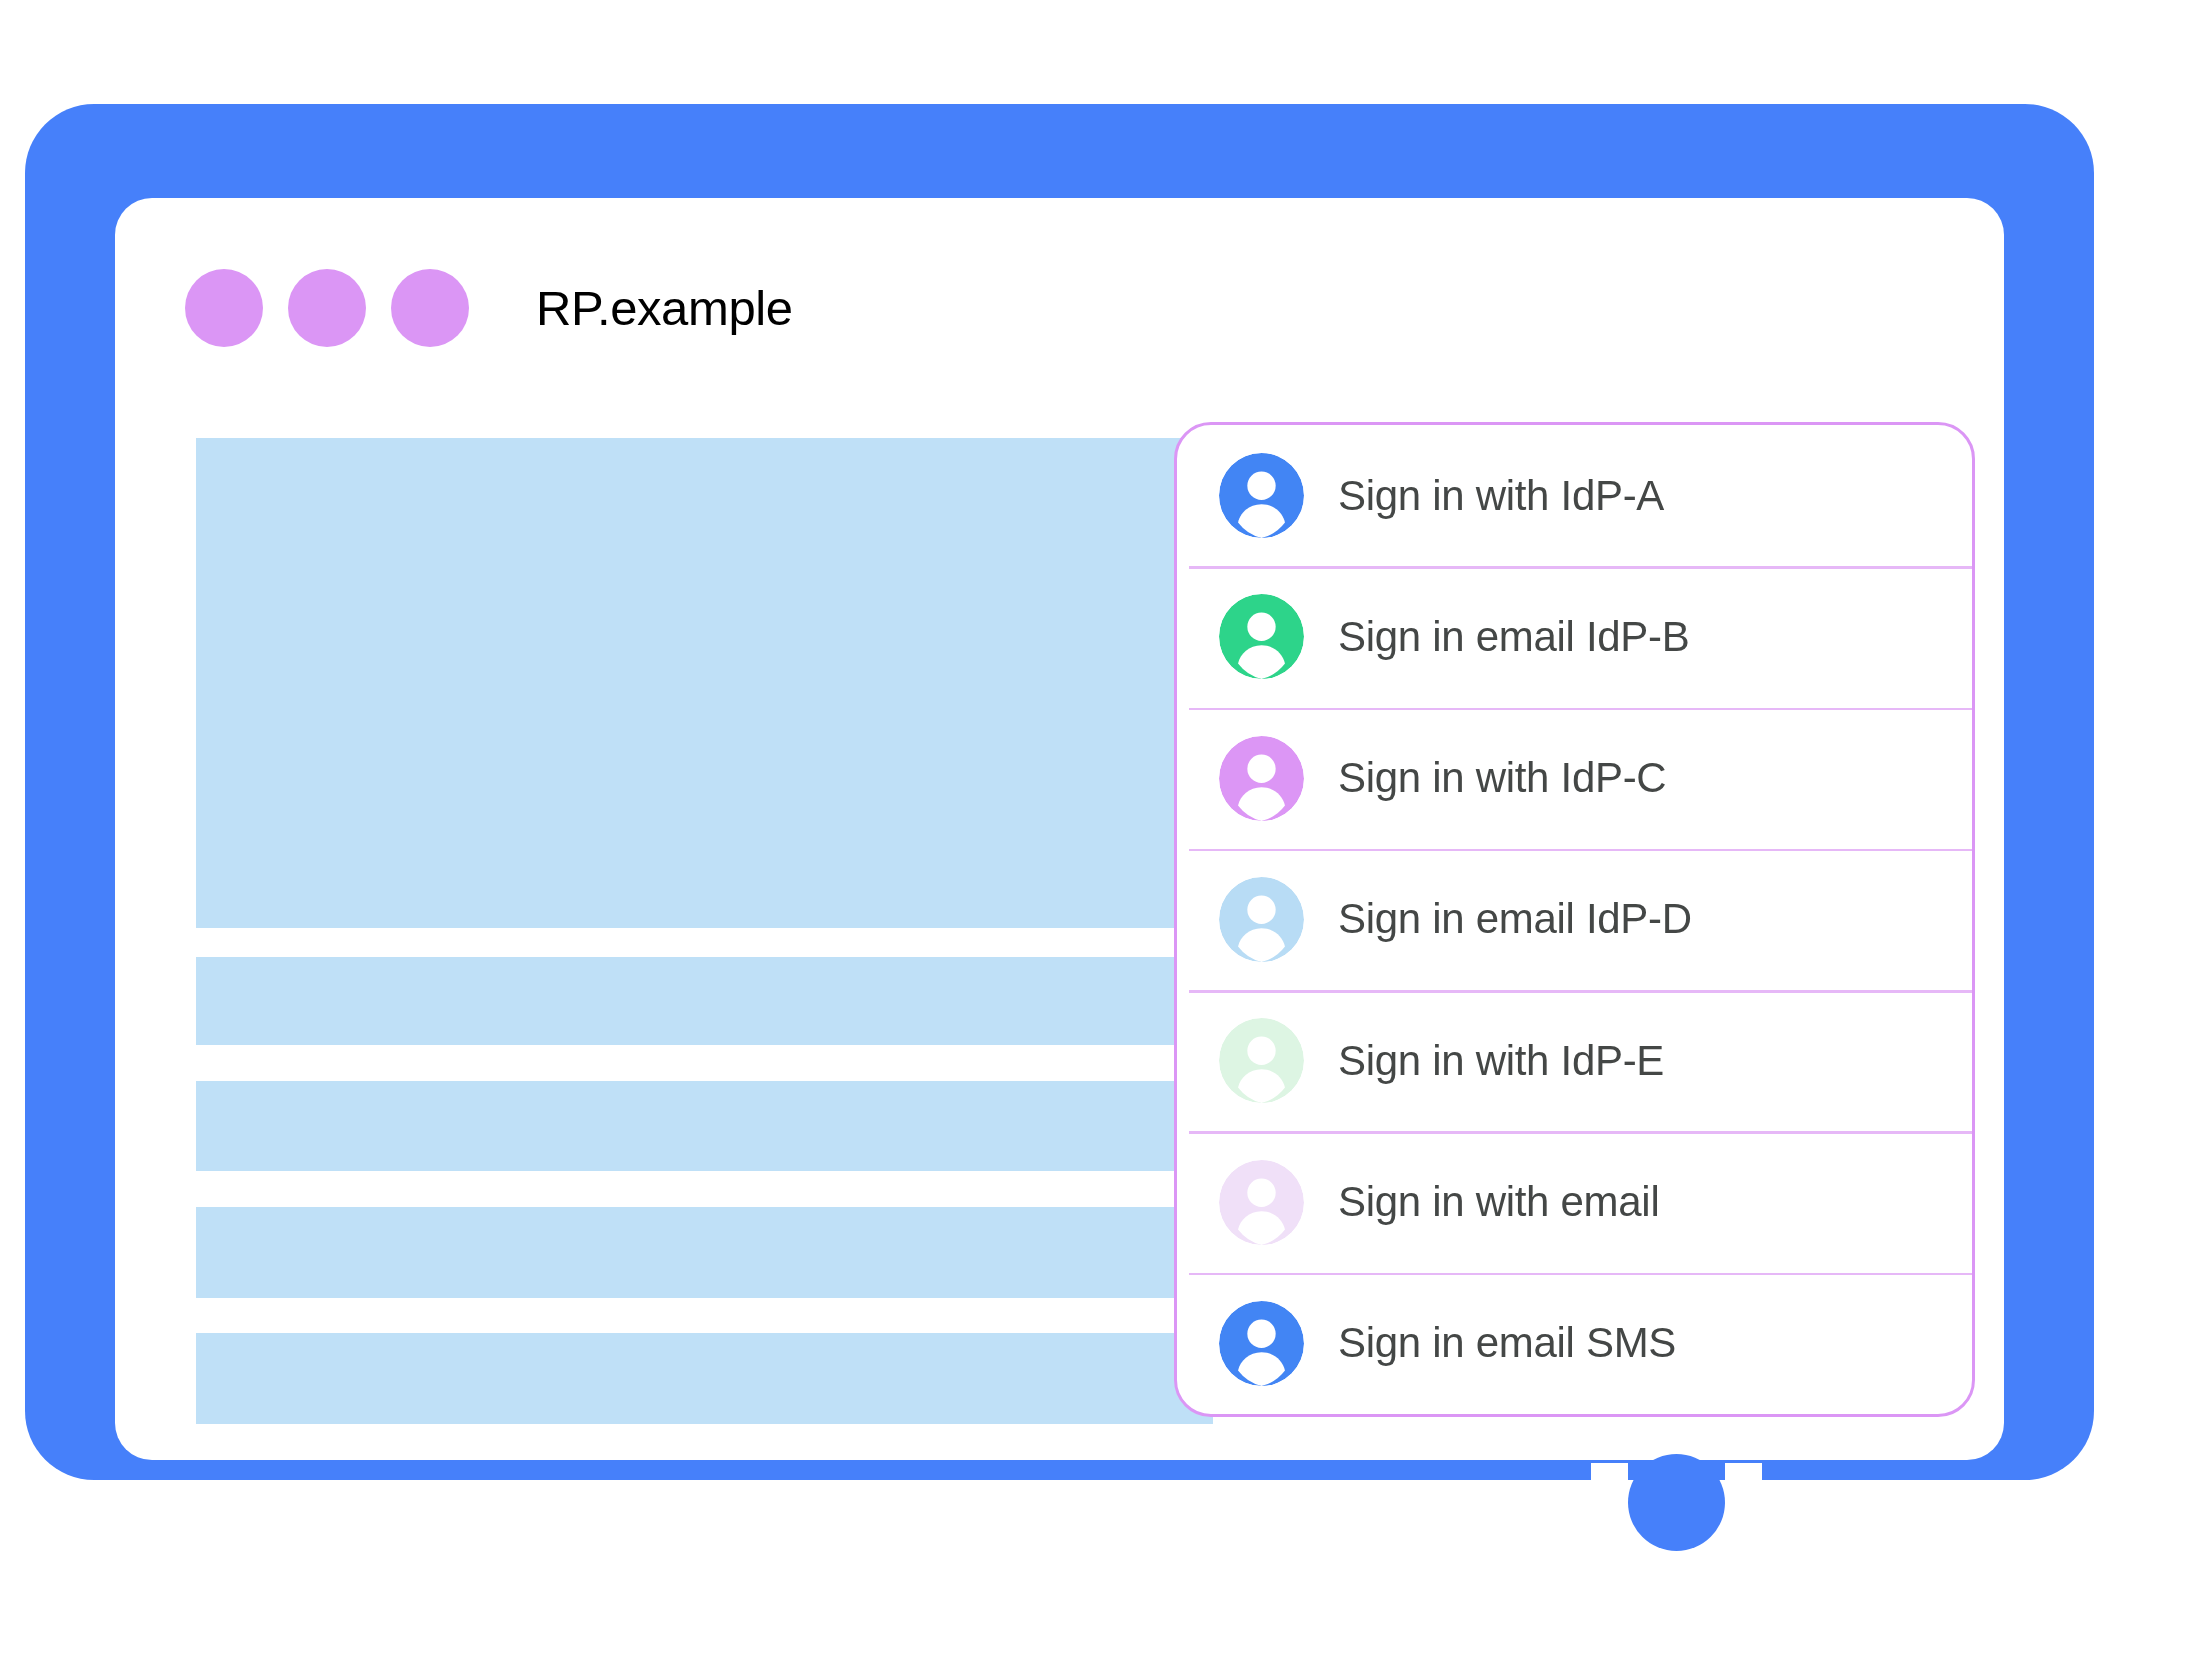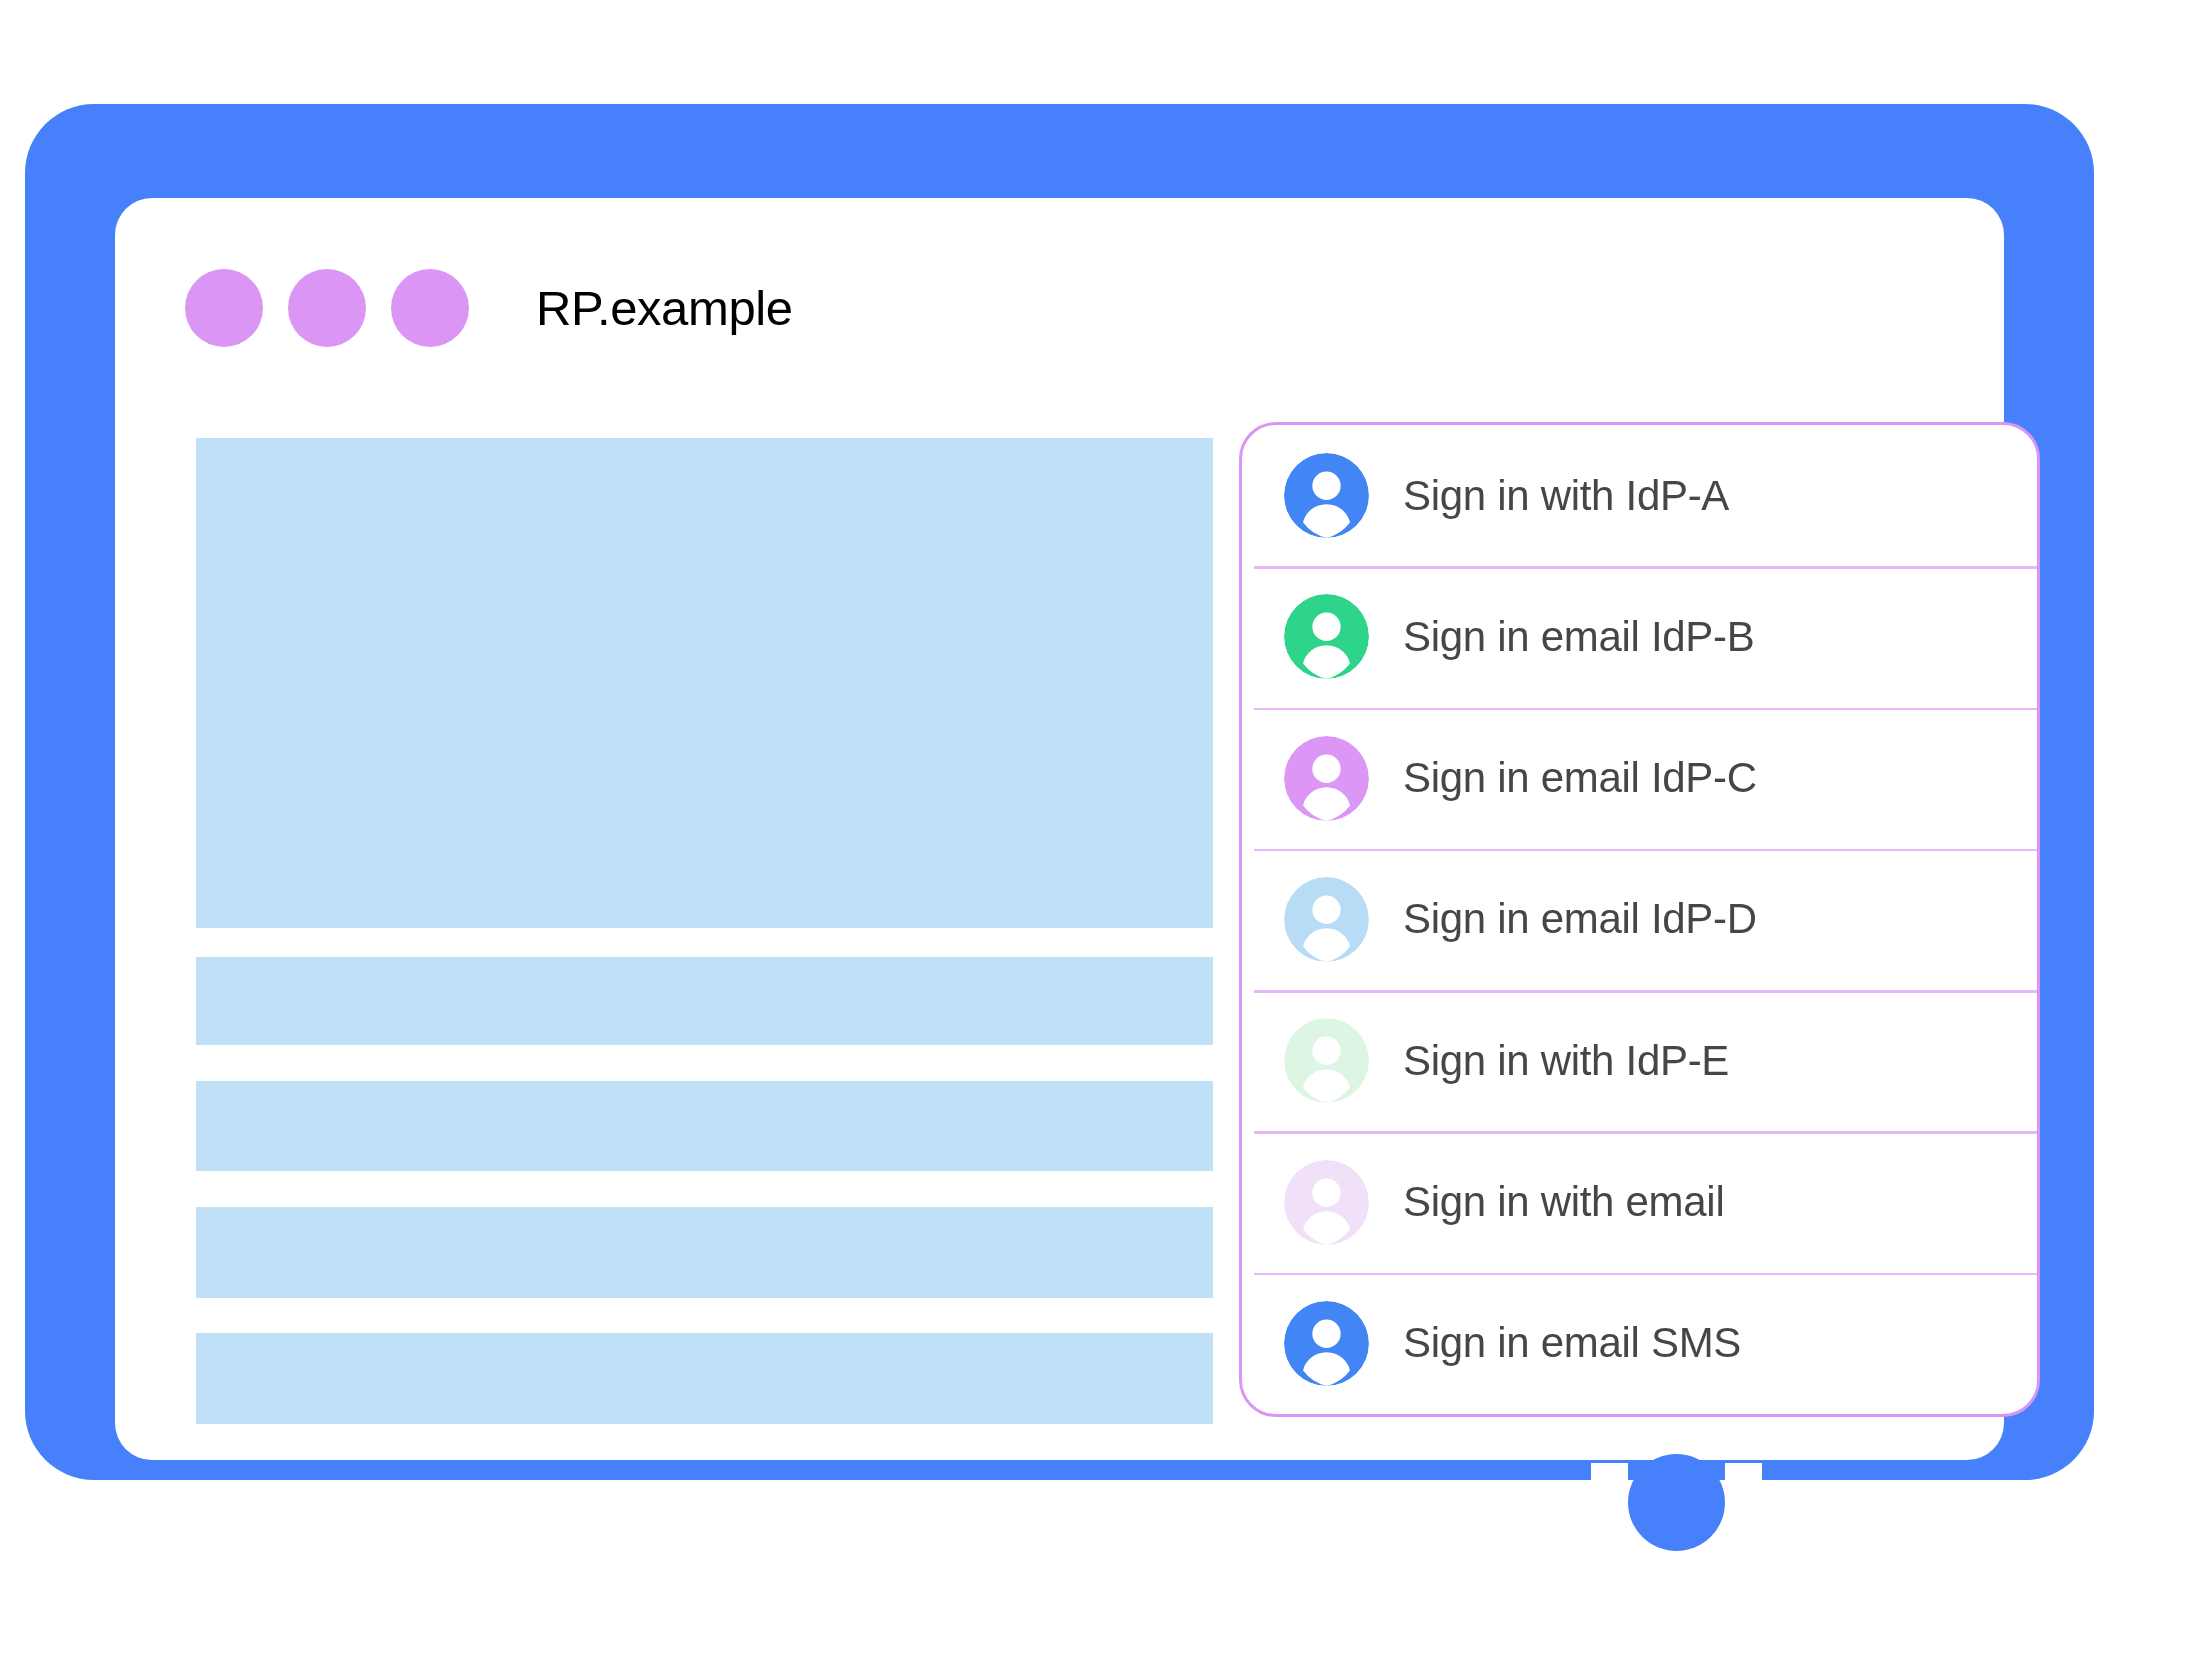"Sign in with IdP-A" .chooser-panel { left: 1239px -> 1174px }
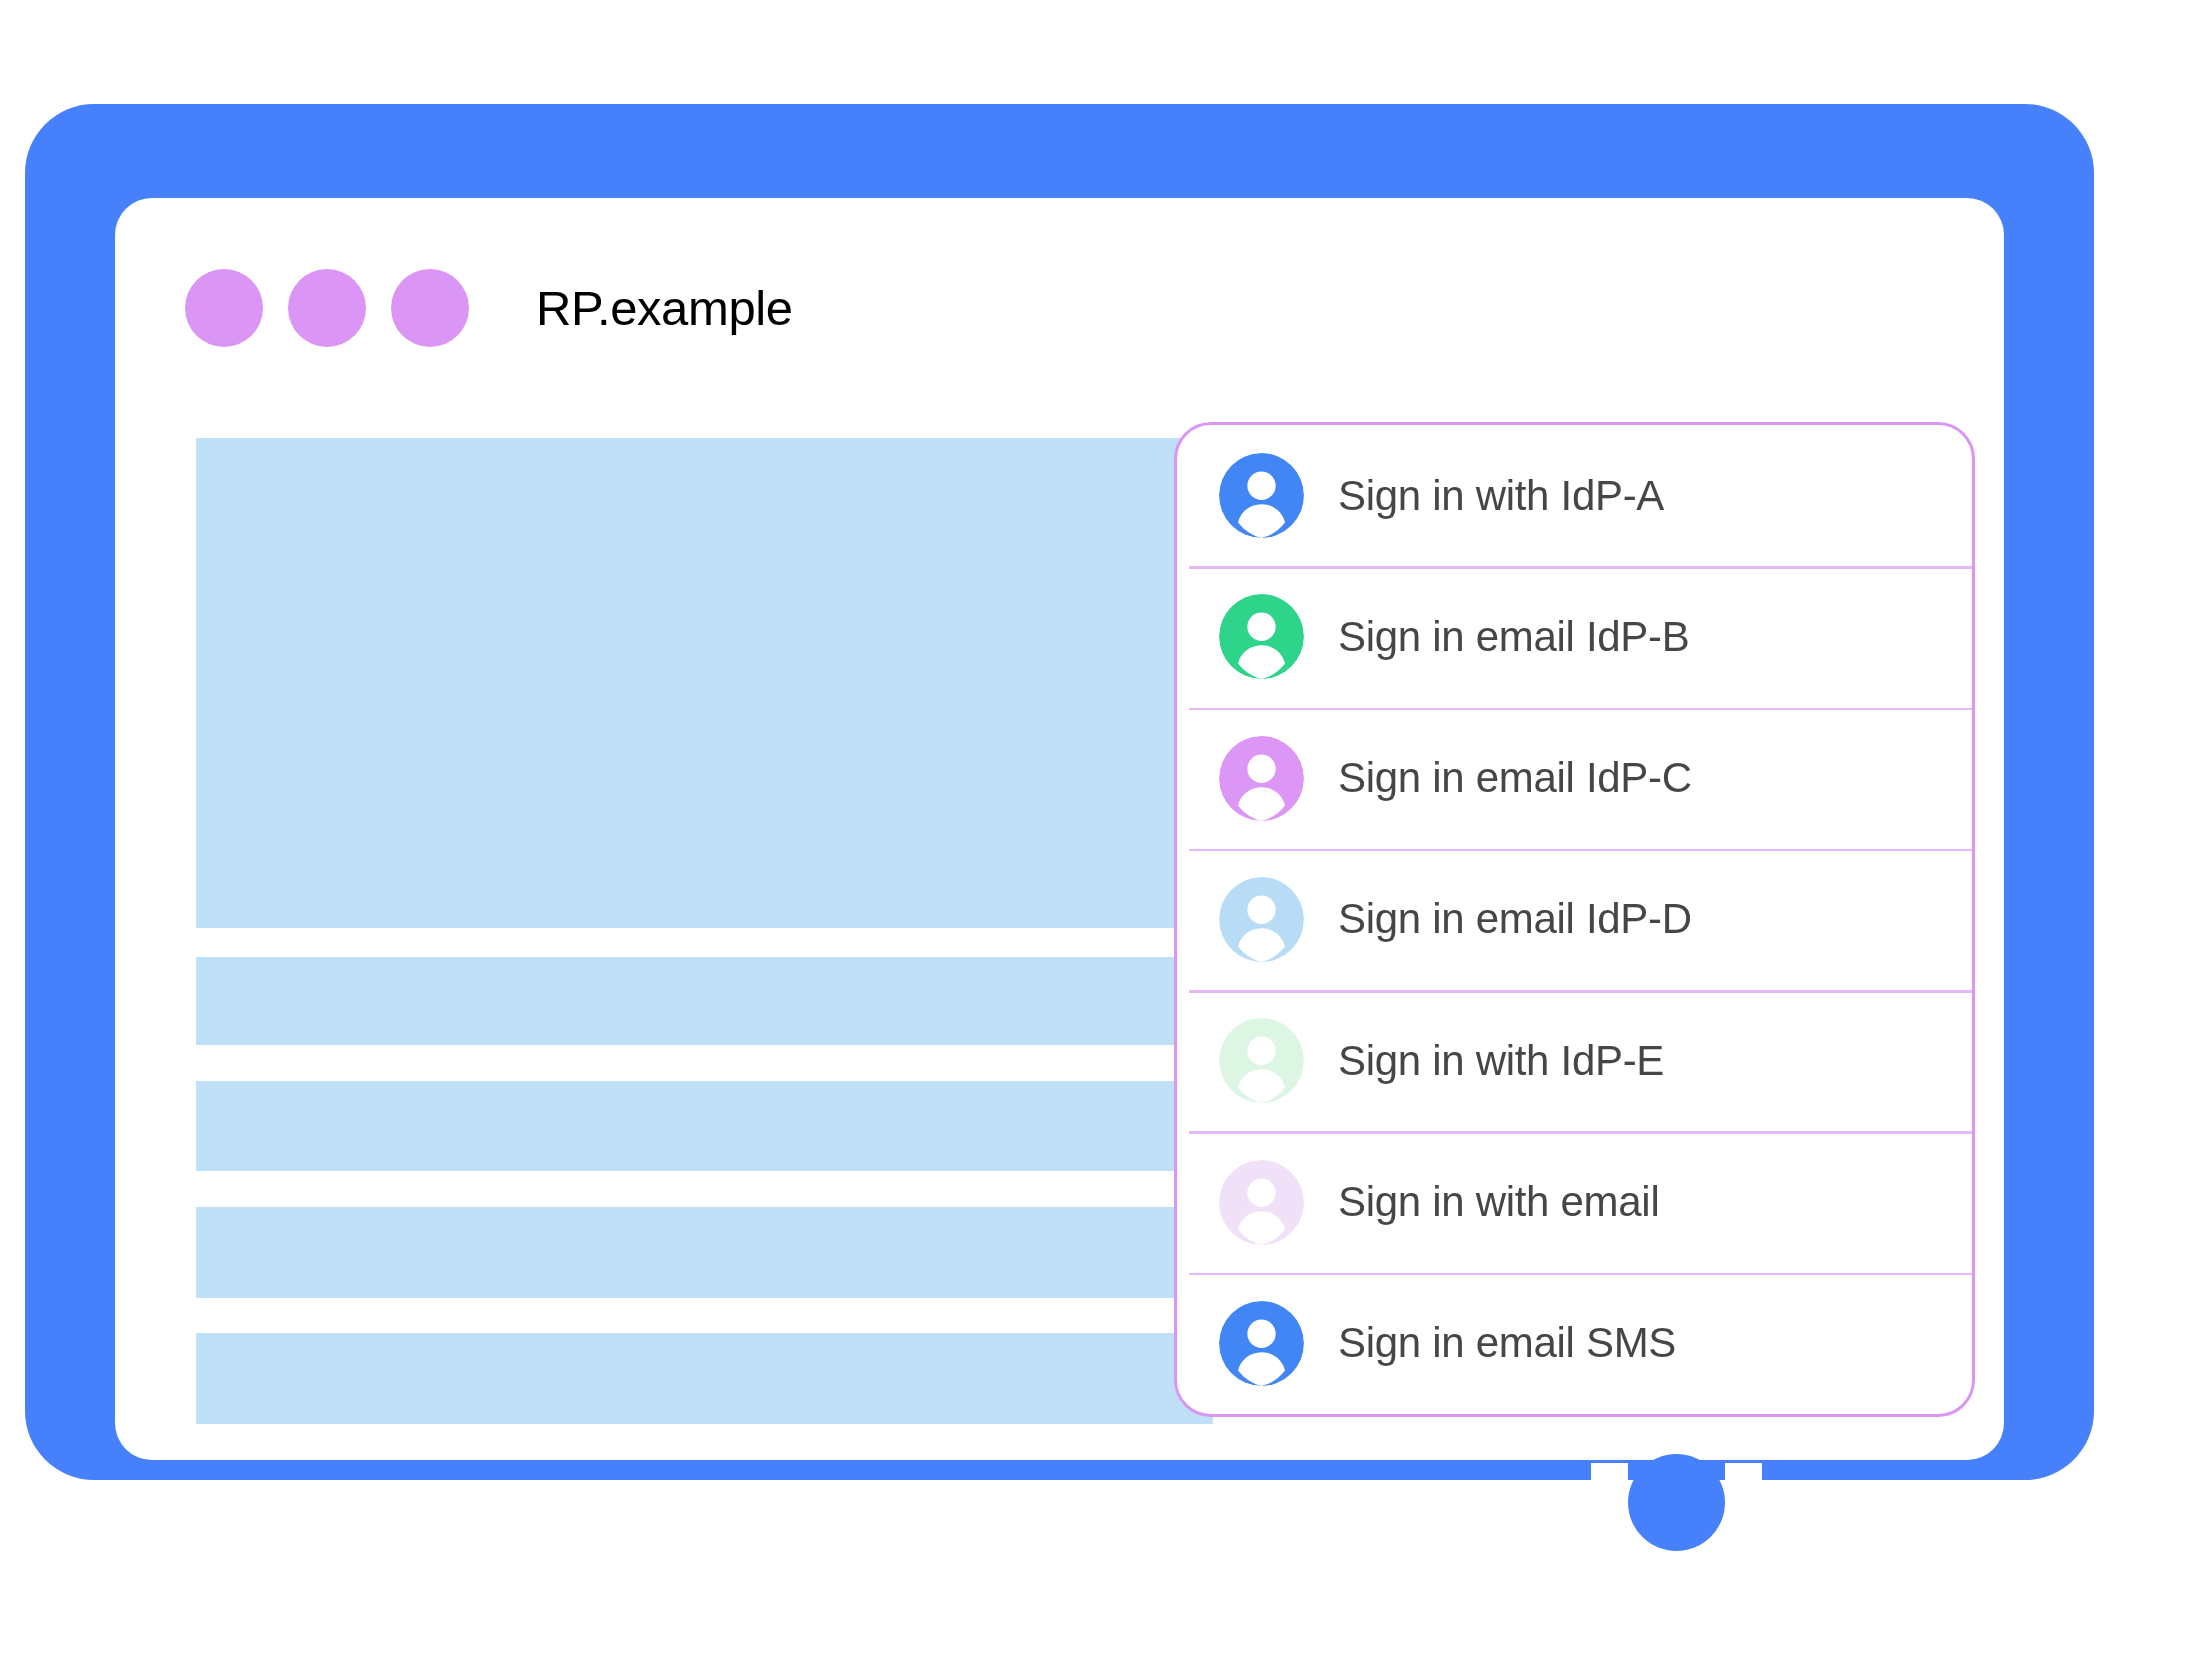"Sign in email IdP-C" div.signin-label { text: email -> with }
